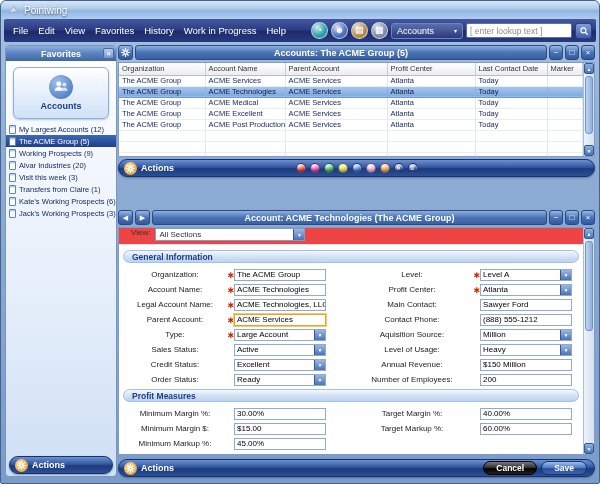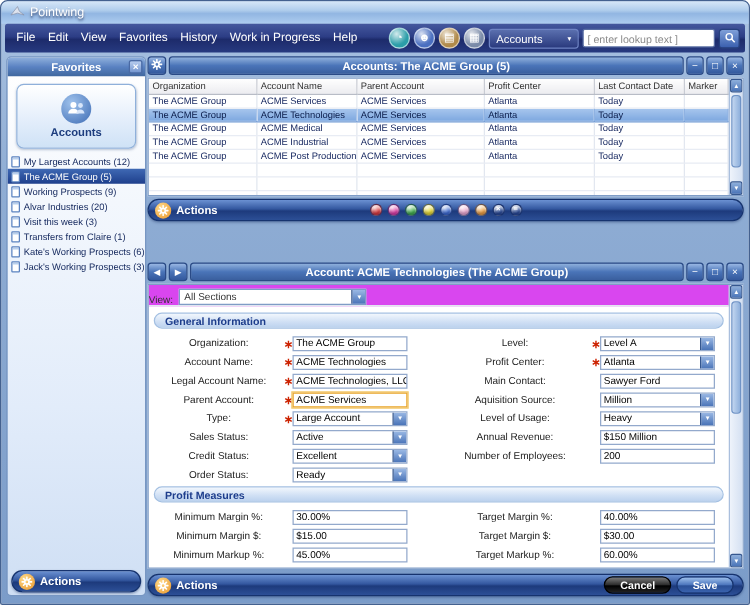"ACME Industrial" td.cell { text: Industrial -> Excellent }
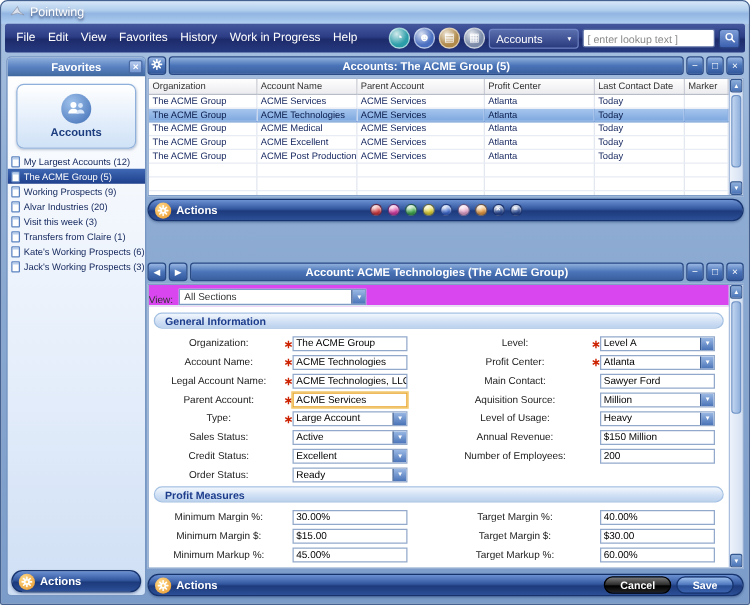"View:" .view-row { align-items: flex-end -> flex-start; background: #d946ef -> #ef4444; padding-left: none -> 12px }
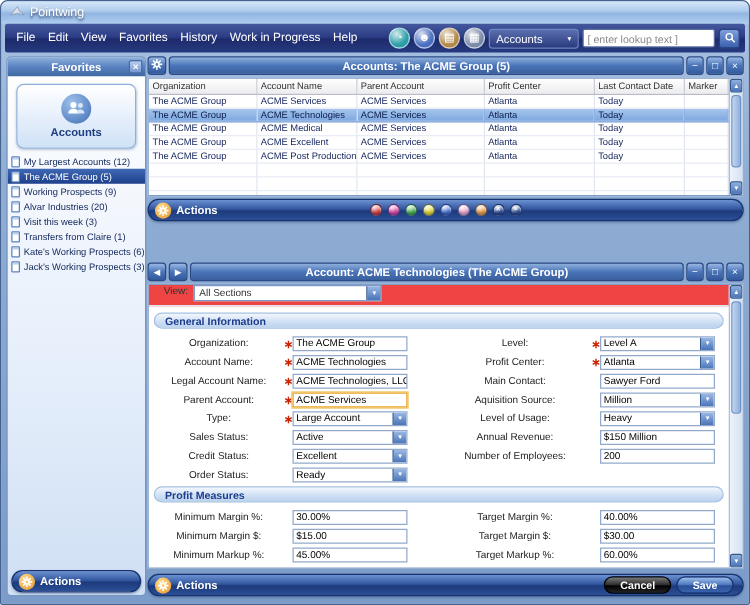"Contact Phone:" div.field-row { html: none -> <div> <span>Contact Phone:</span> <span></span> <div> <span>(888) 555-1212</span> </div> </div> }
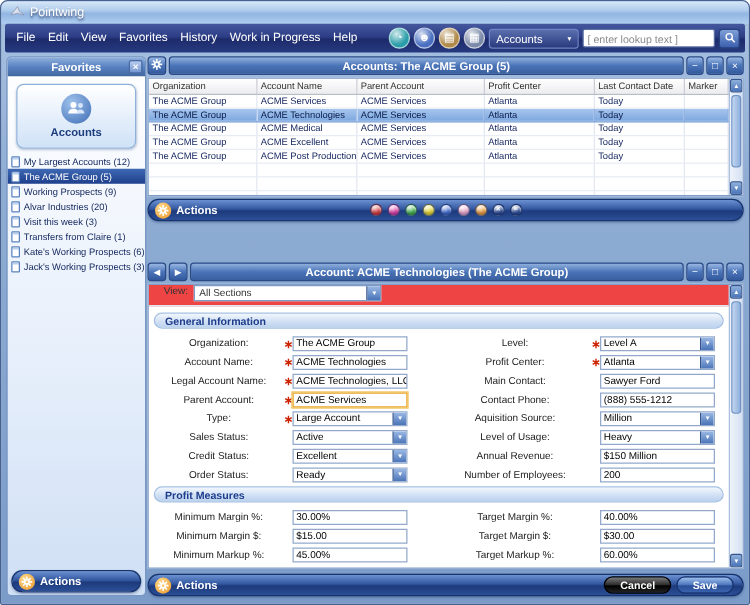"Target Margin $:" div.field-row { html: <div> <span>Target Margin $:</span> <span></span> <div> <span>$30.00</span> </div> </div> -> none }
